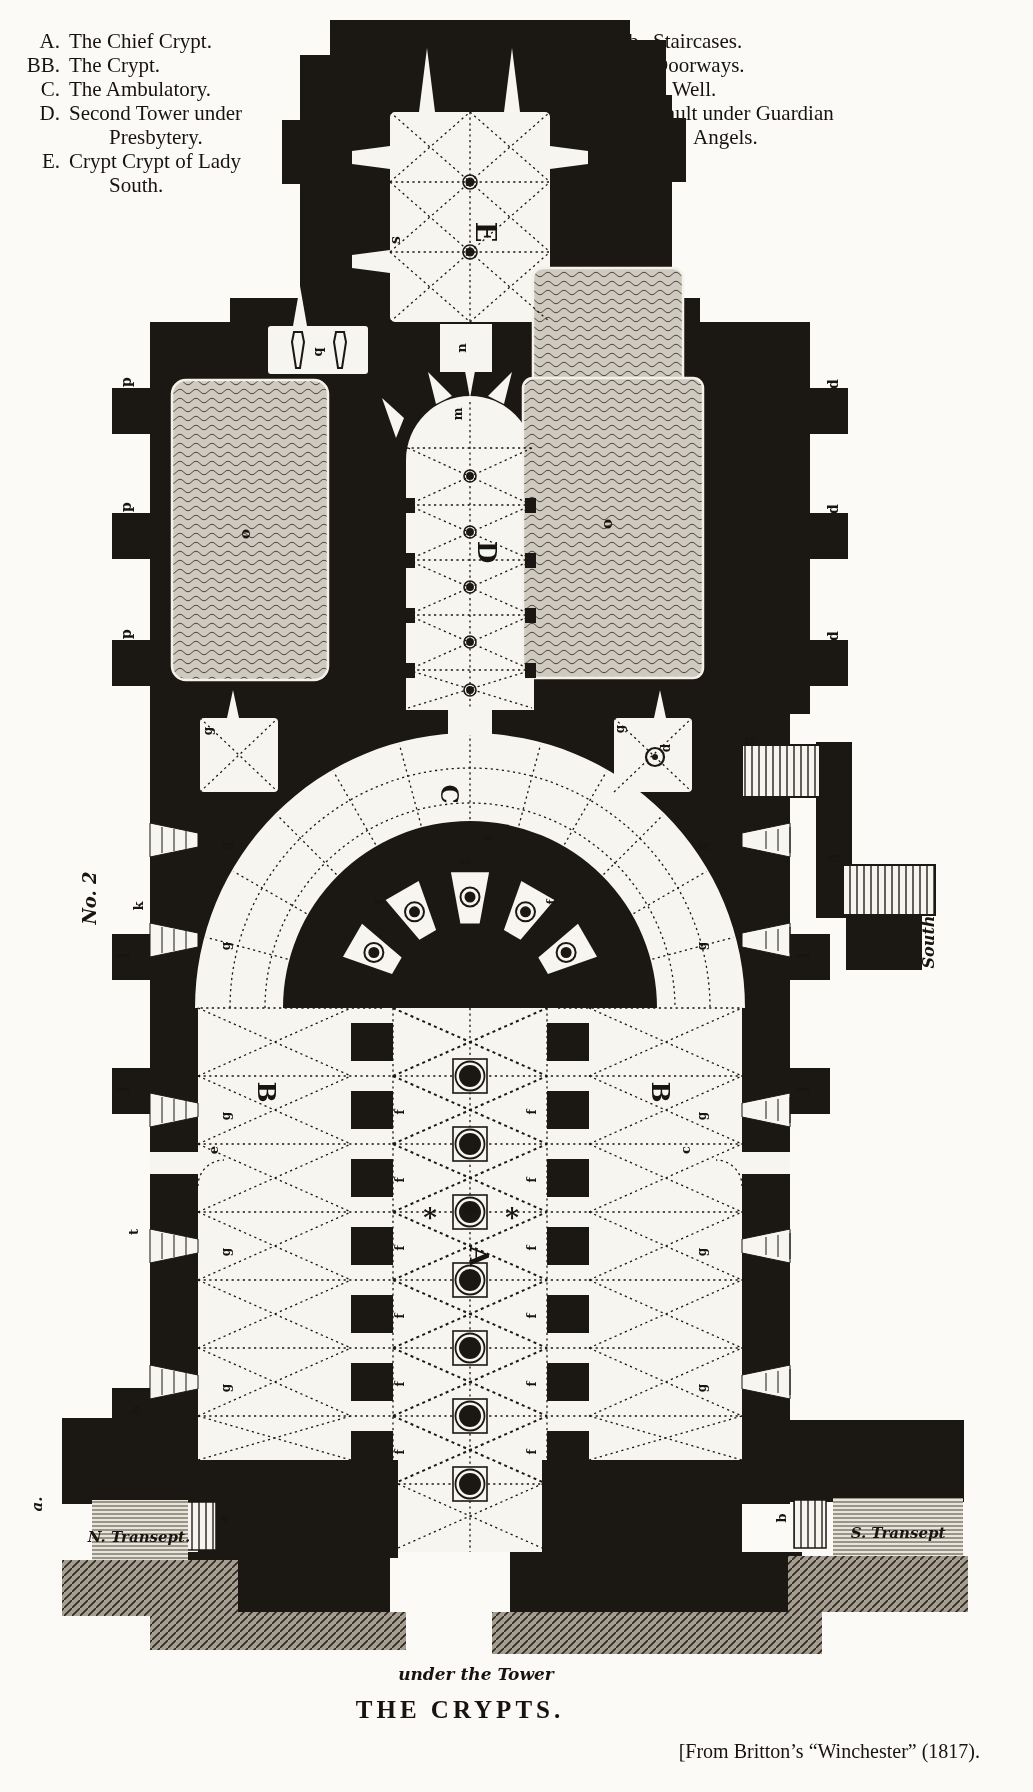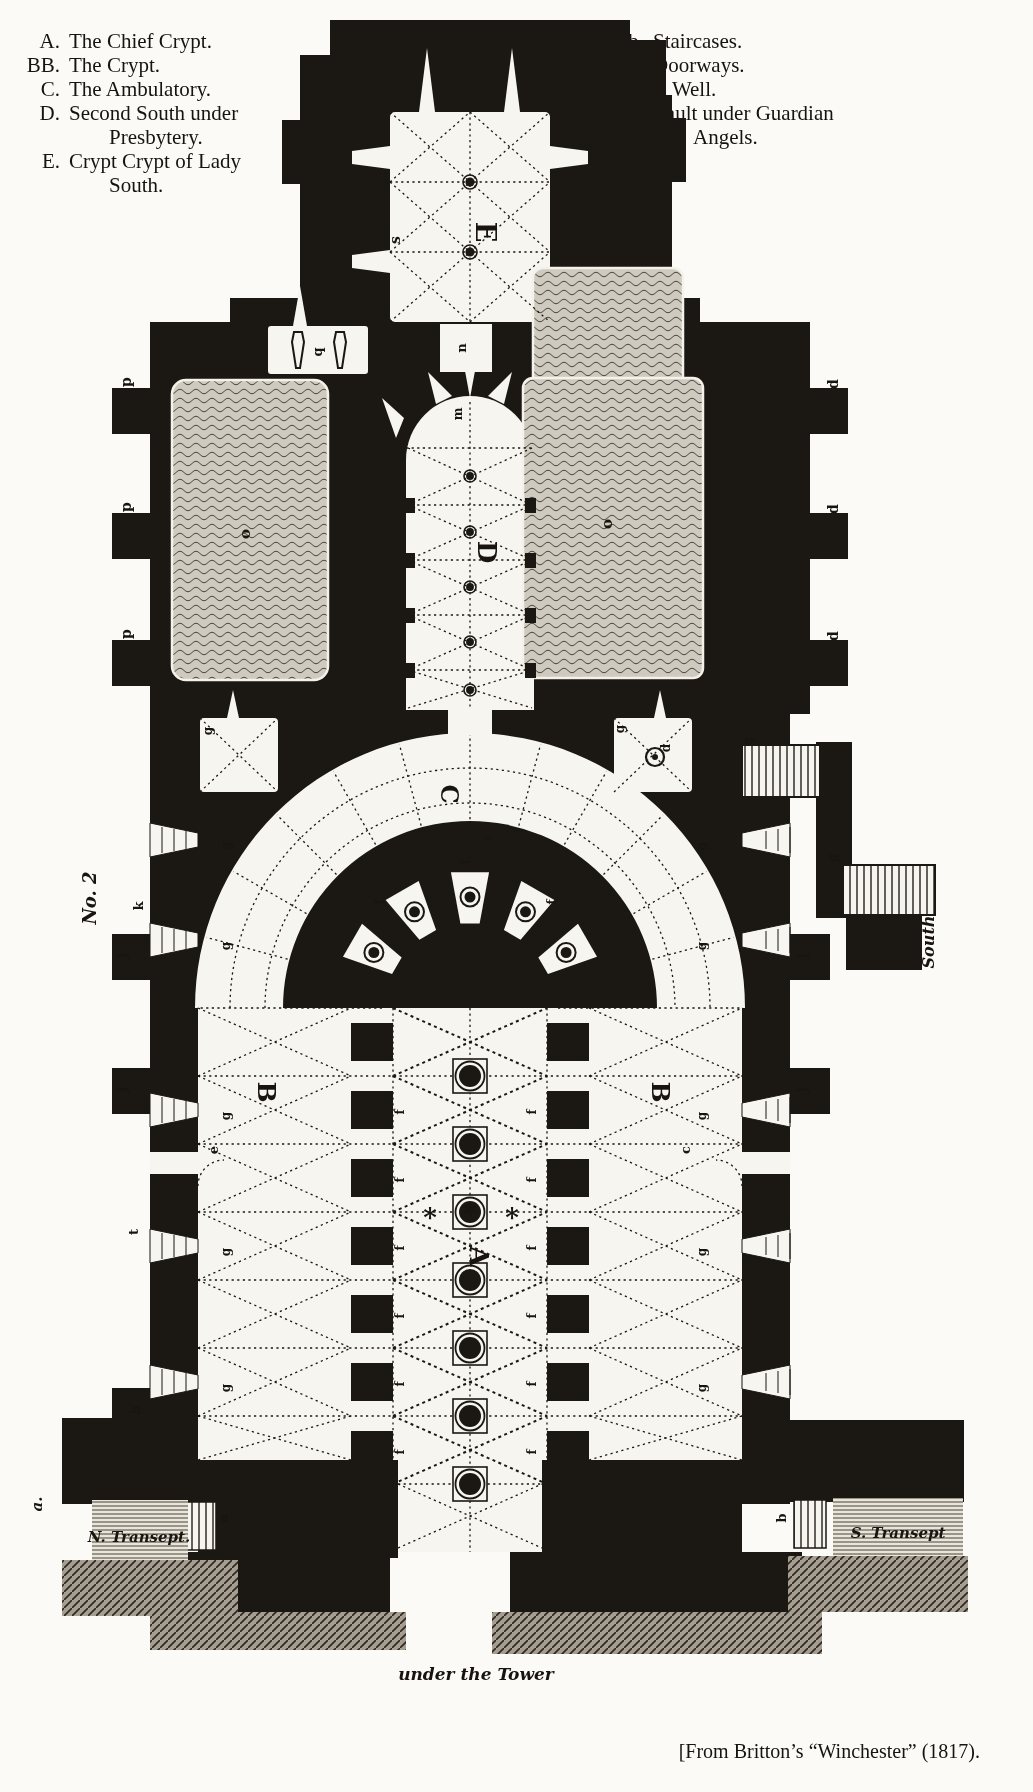"Second South under" span { text: South -> Tower }
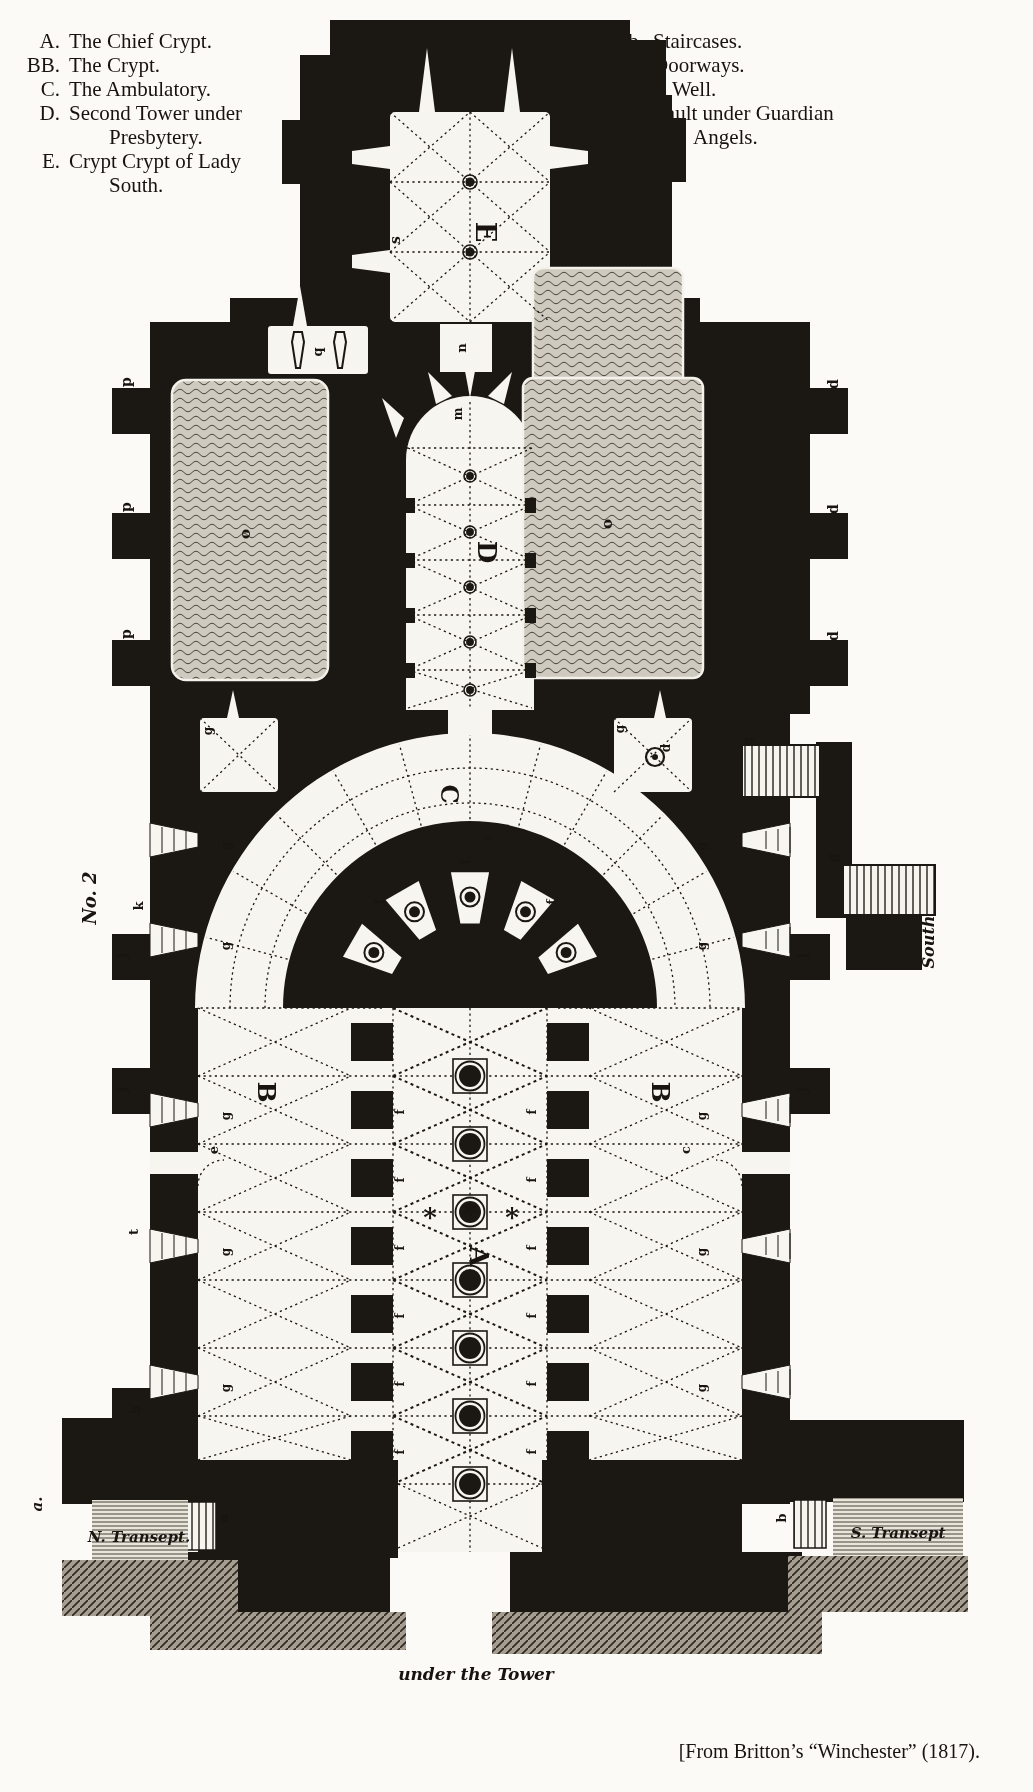"THE CRYPTS." div.caption { html: none -> <div>THE CRYPTS.</div> }
